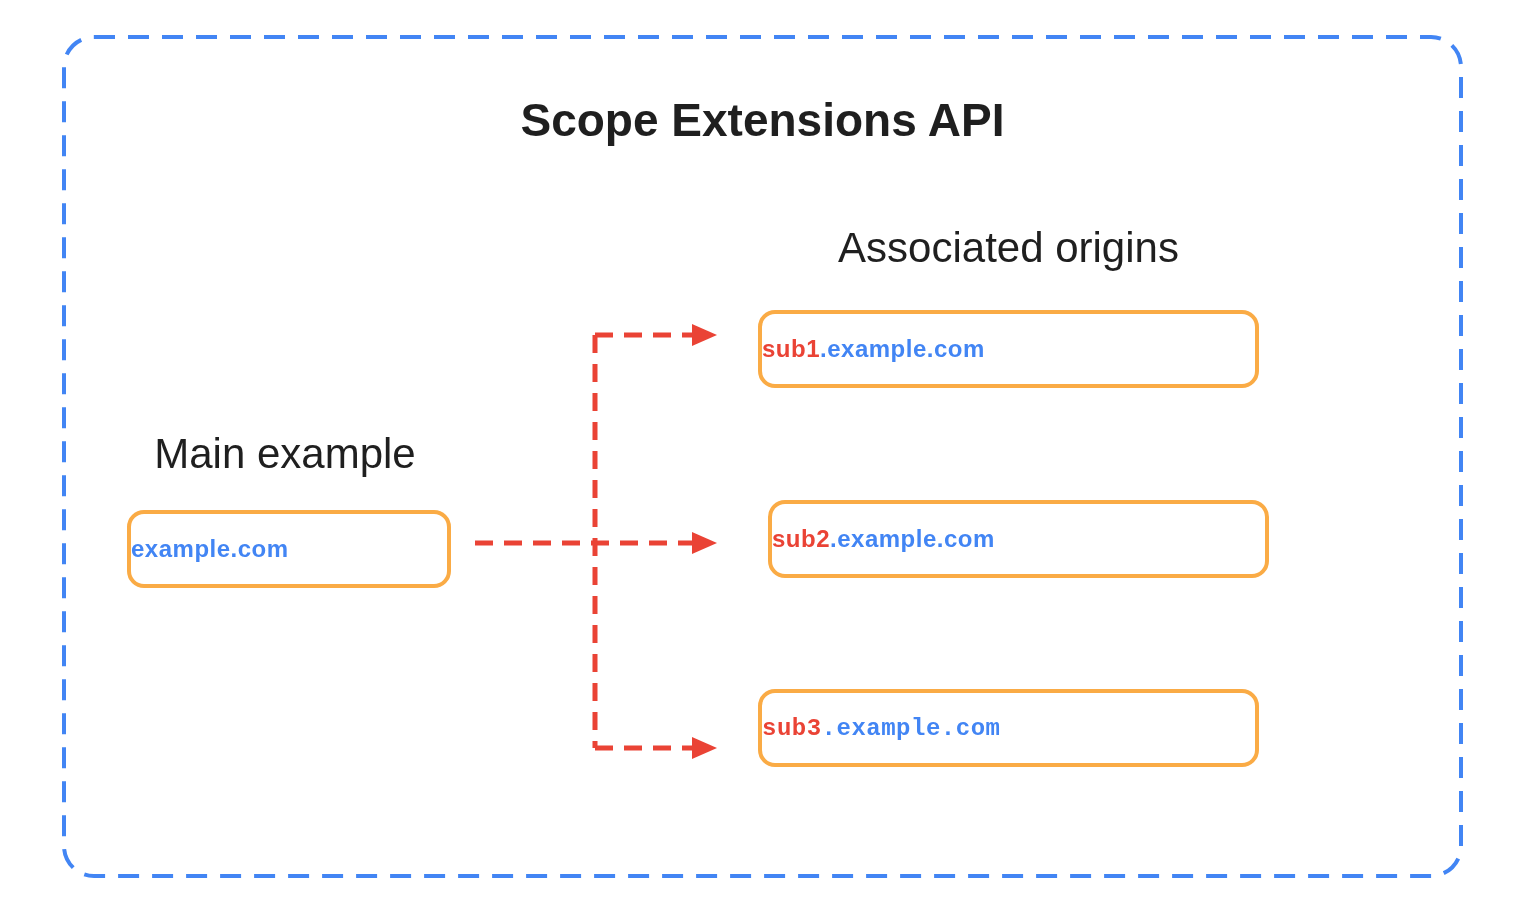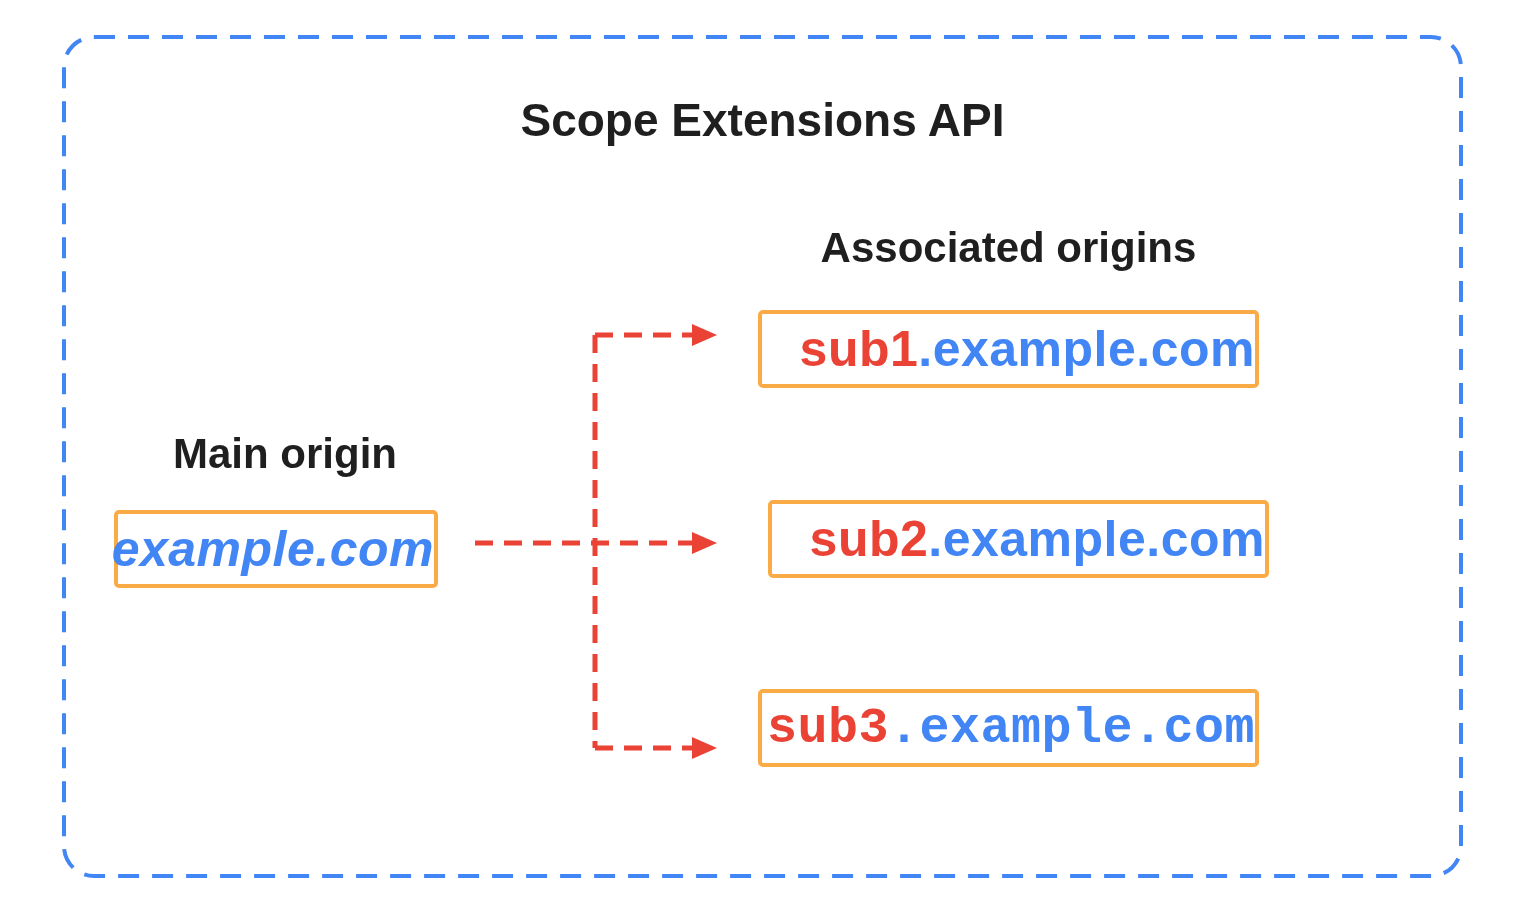"Associated origins" .label { font-weight: 700 -> 400 }
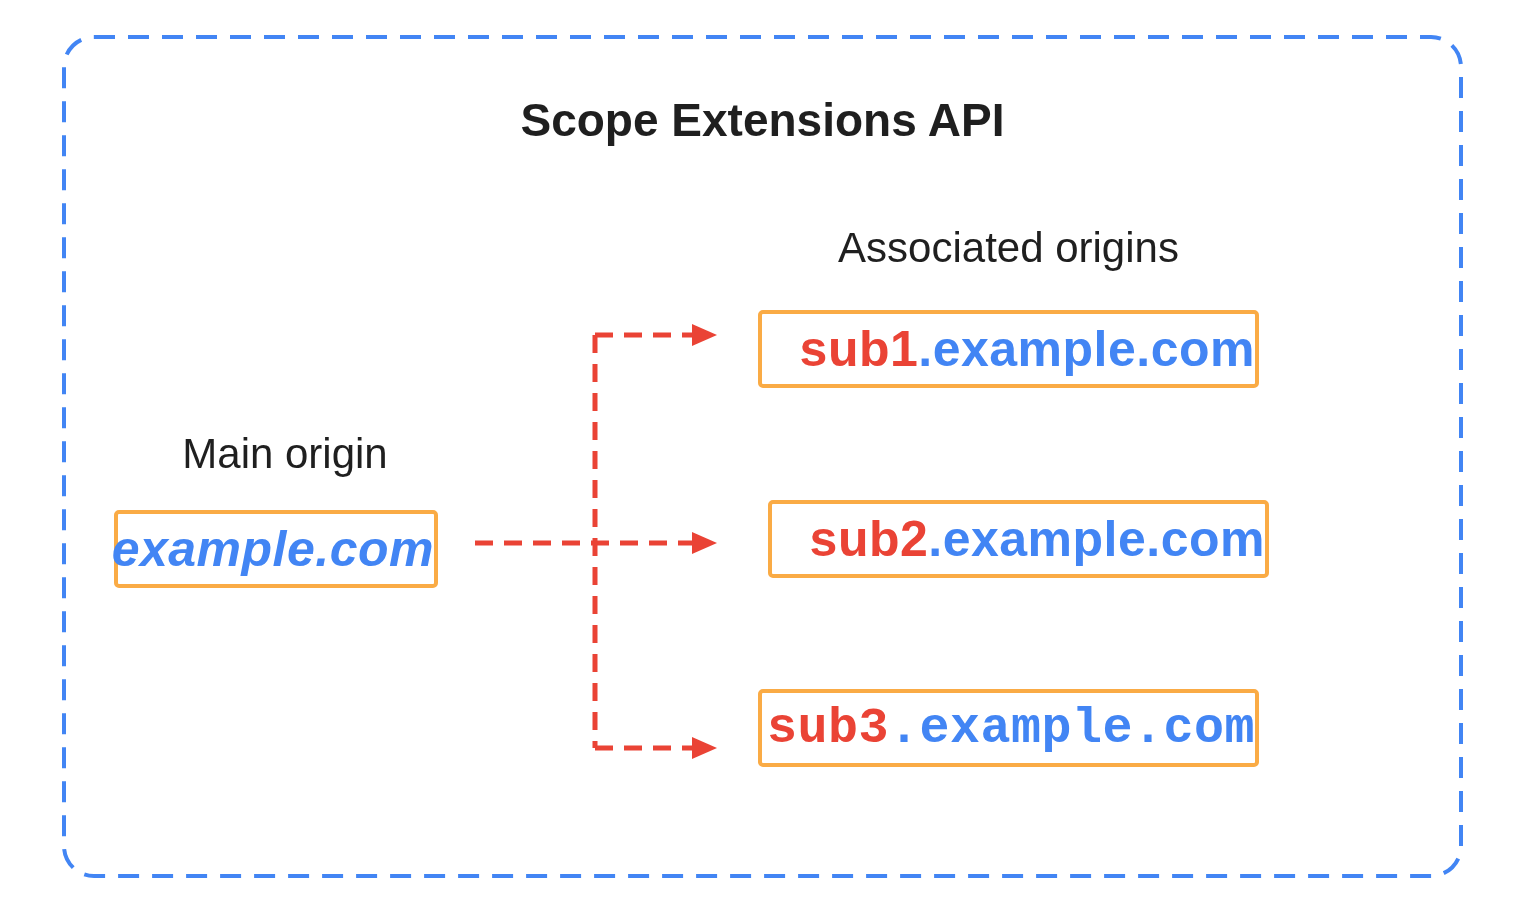"sub1.example.com" .origin-box { border-radius: 5px -> 17px; font-size: 50px -> 24px; justify-content: flex-end -> flex-start }
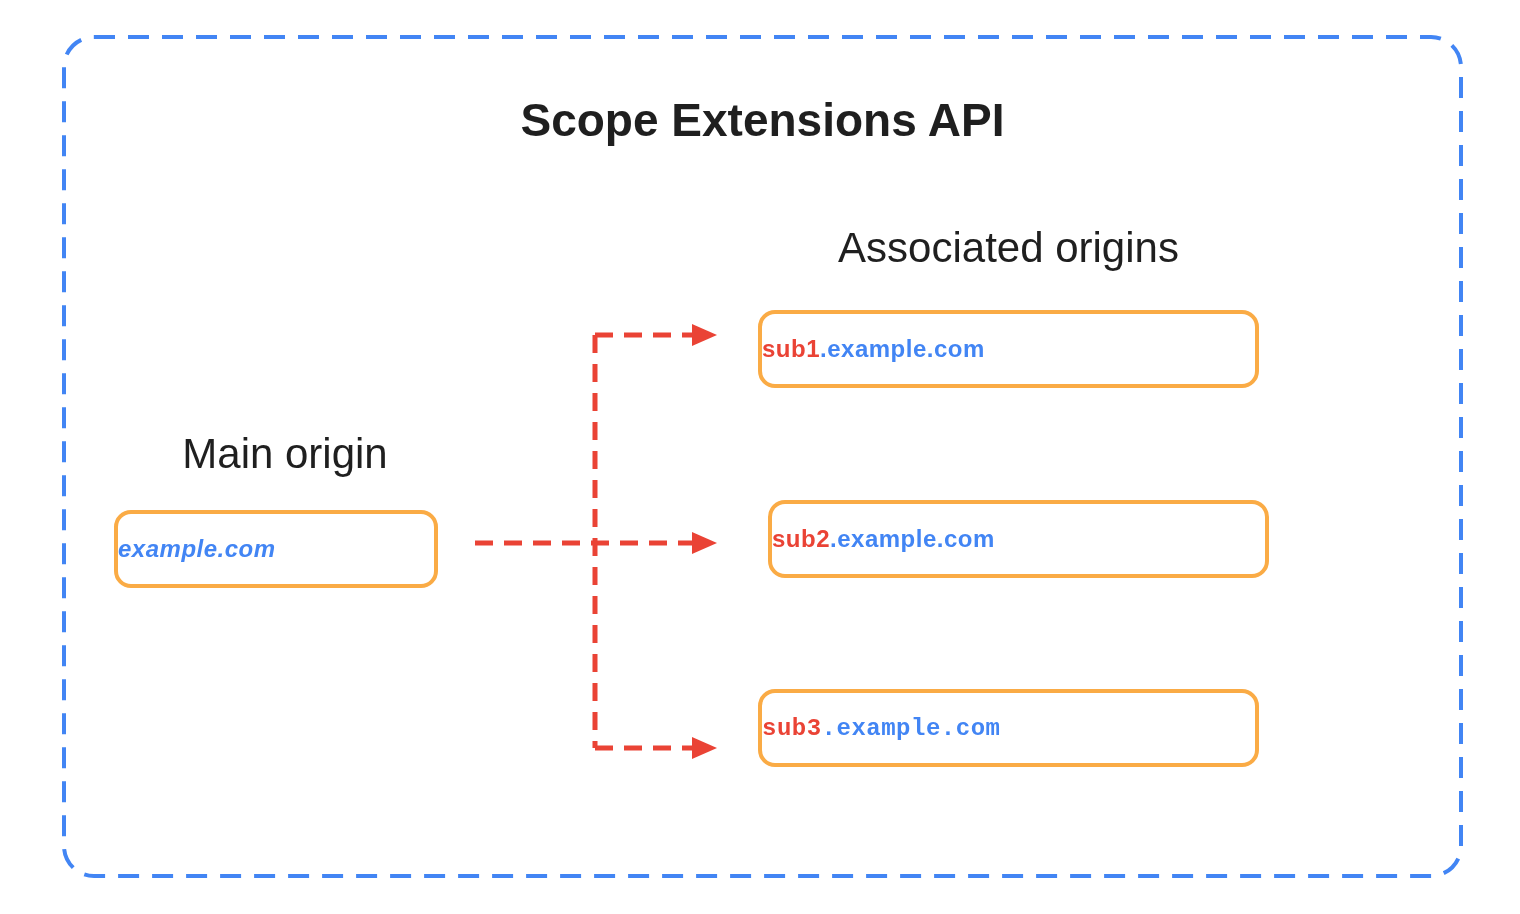"Main origin" div.label { text: origin -> example }
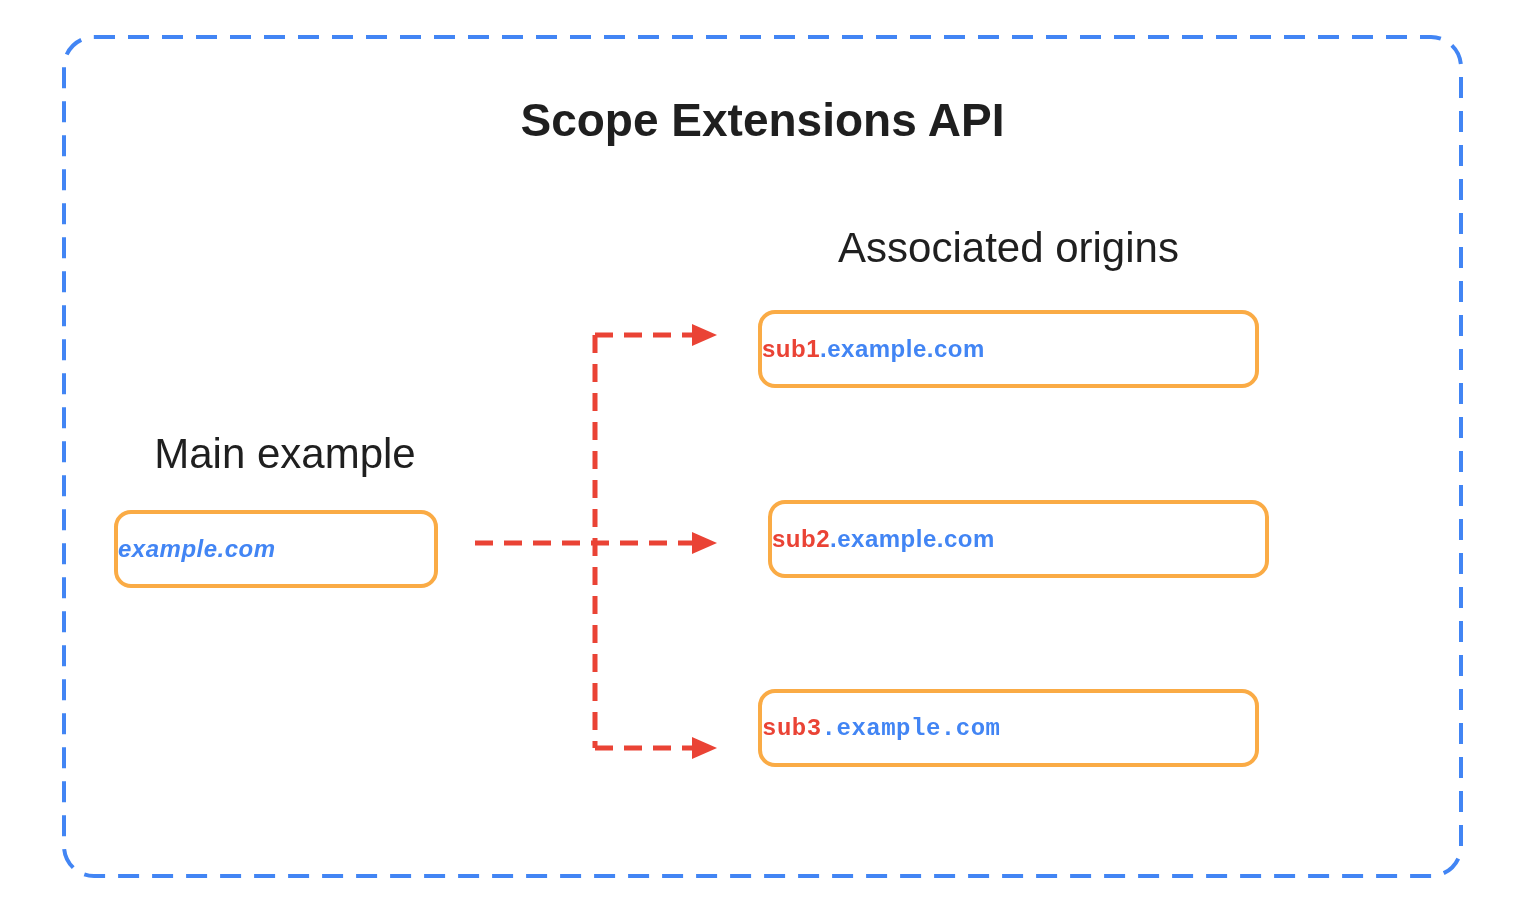"example.com" .box-main { font-style: italic -> none; left: 114px -> 127px }
